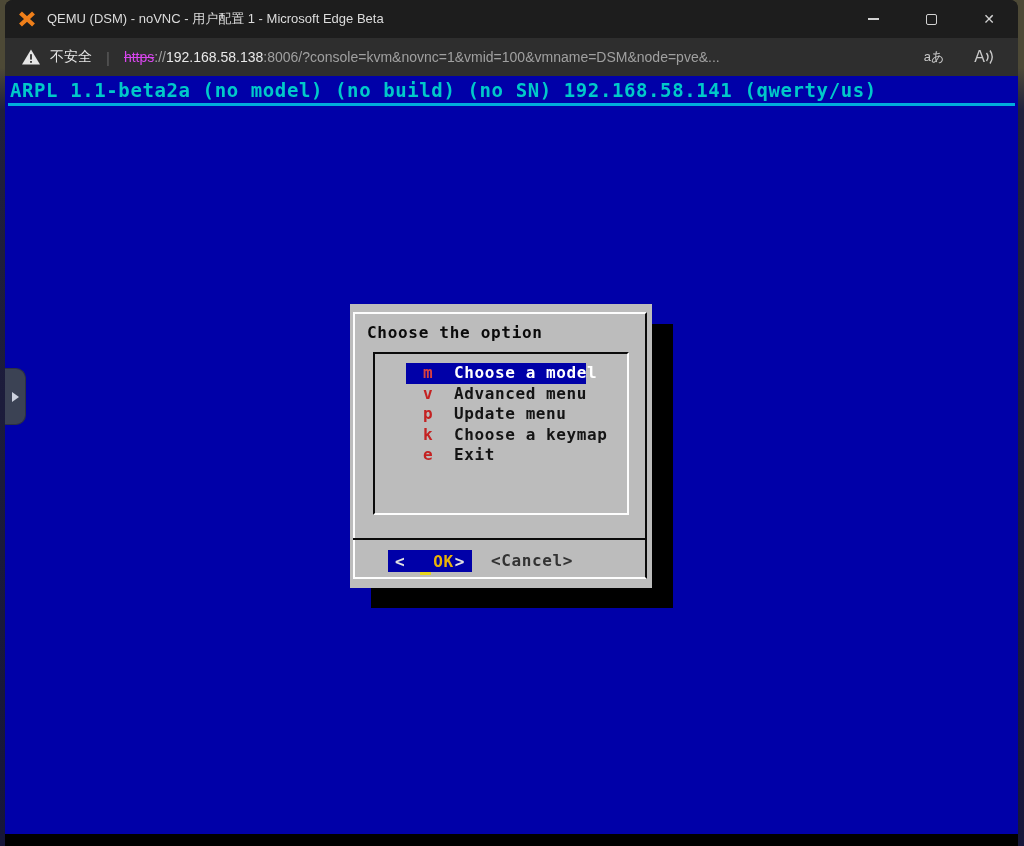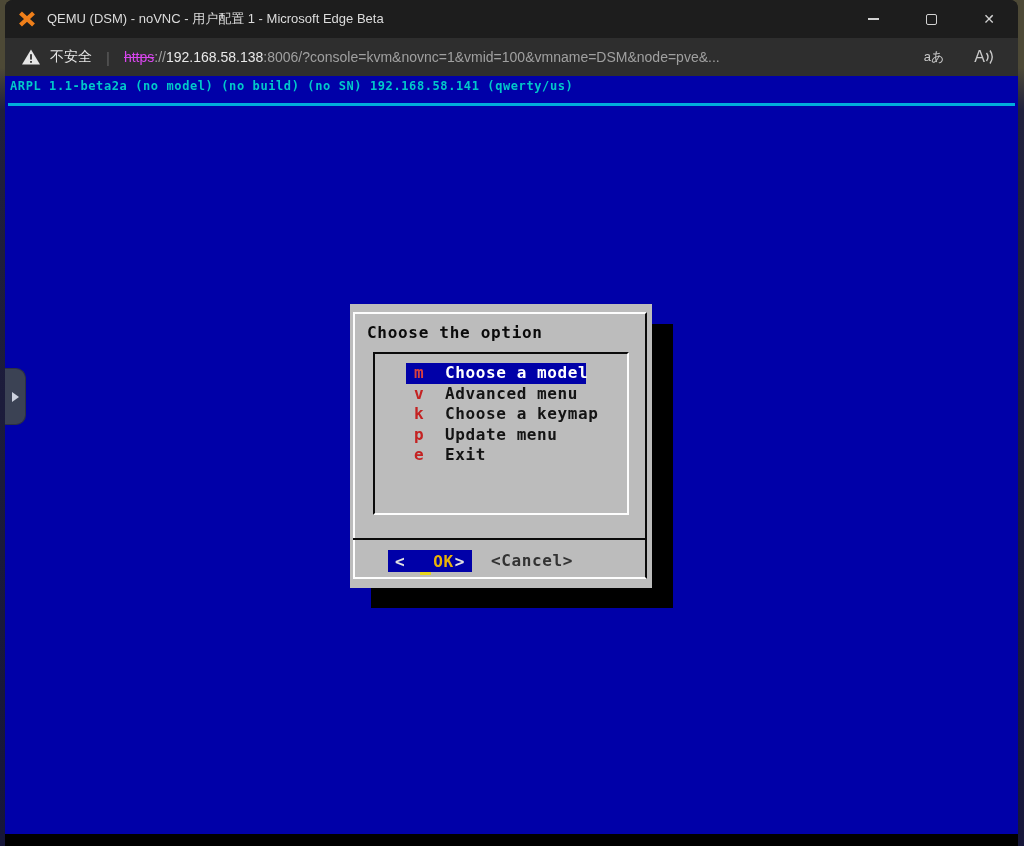"ARPL 1.1-beta2a (no model) (no" .arpl-header { font-size: 12px -> 19px }
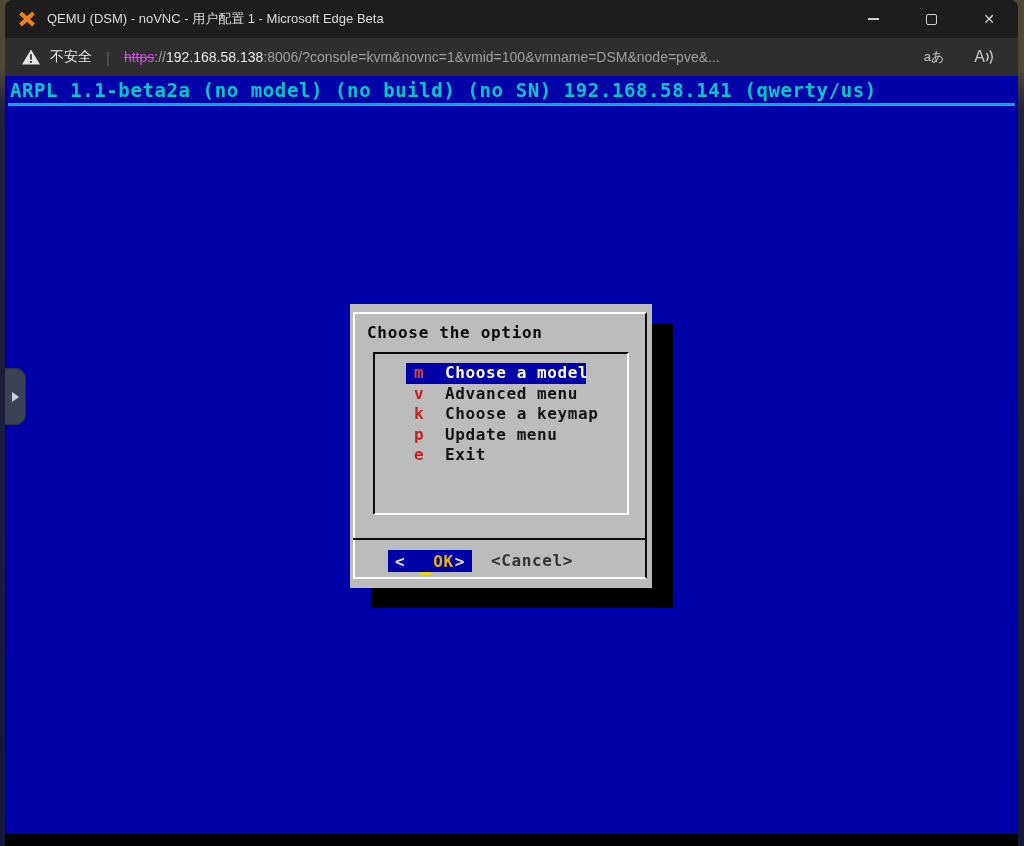"m Choose a model" .hl { padding-left: 8px -> 17px }
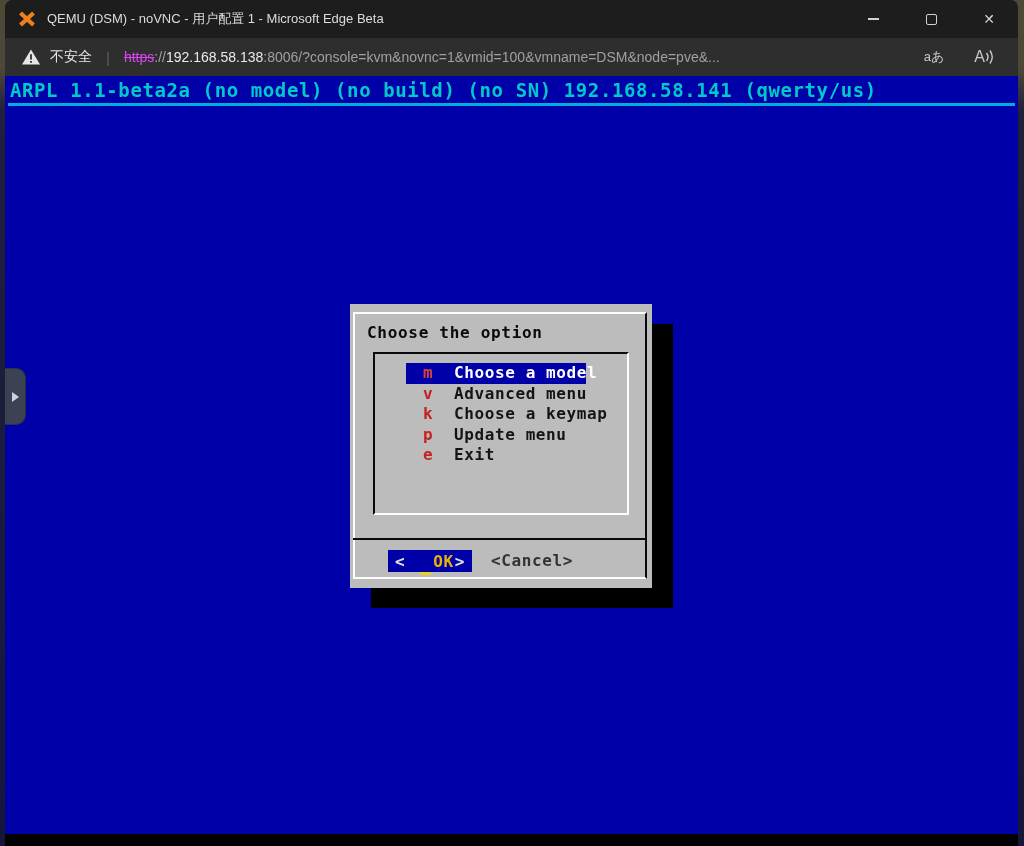"k Choose a keymap" div.menu-row { order: before "p Update menu" -> after "p Update menu" }
